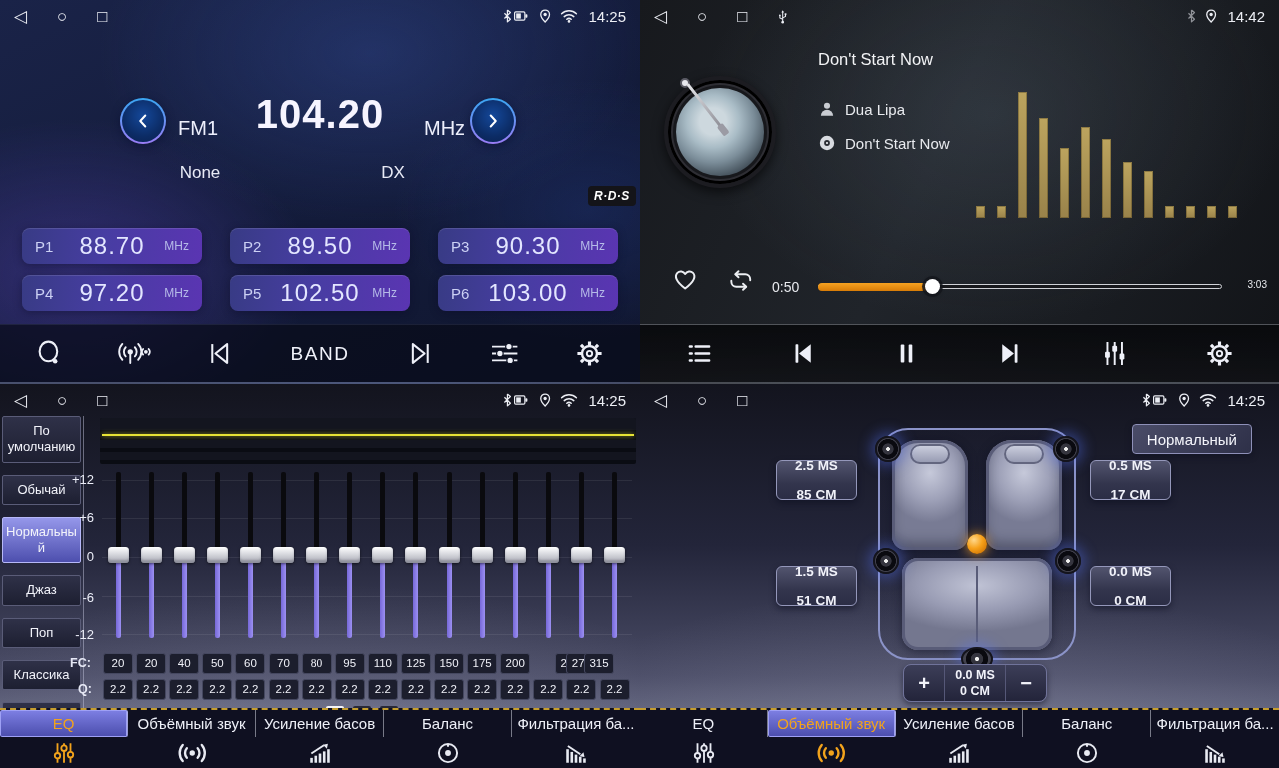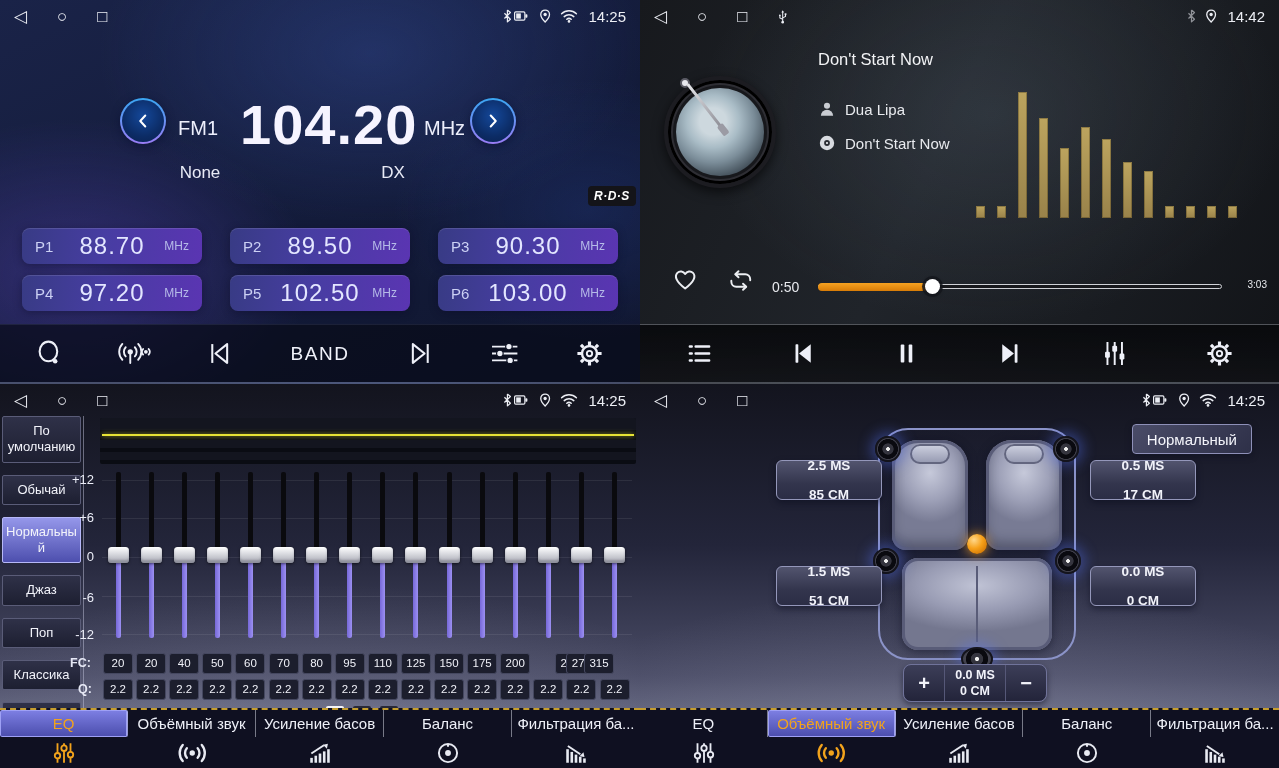"104.20" .freq-big { font-size: 56px -> 40px }
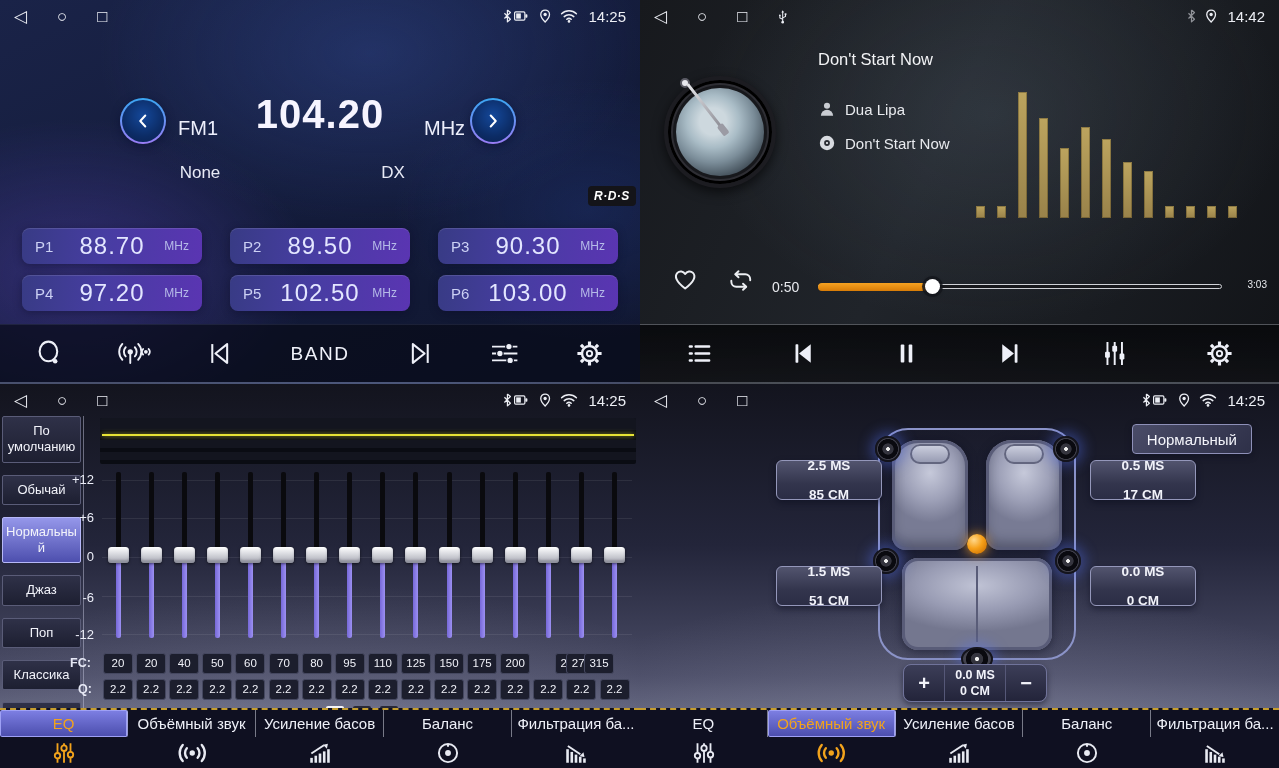"2.5 MS" .delay-btn { width: 106px -> 81px }
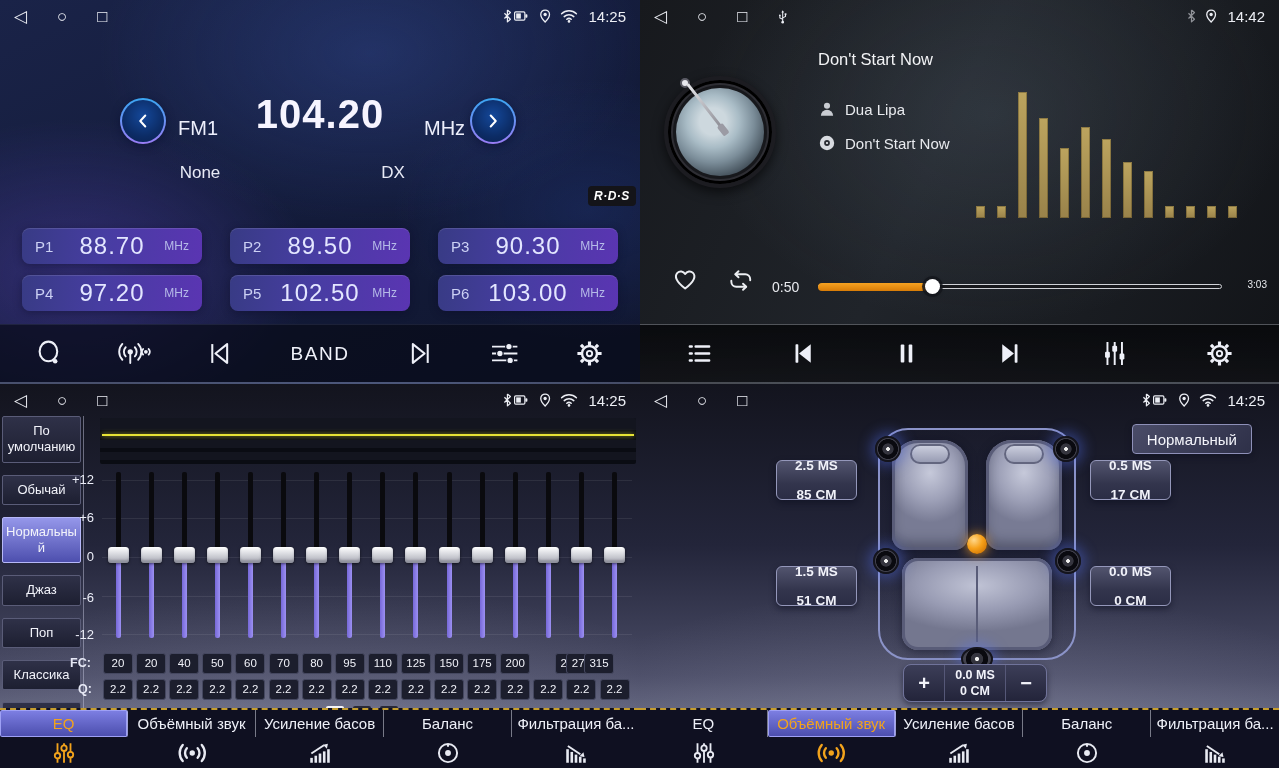"80" div.val-box { font-family: none -> Liberation Serif, serif }
